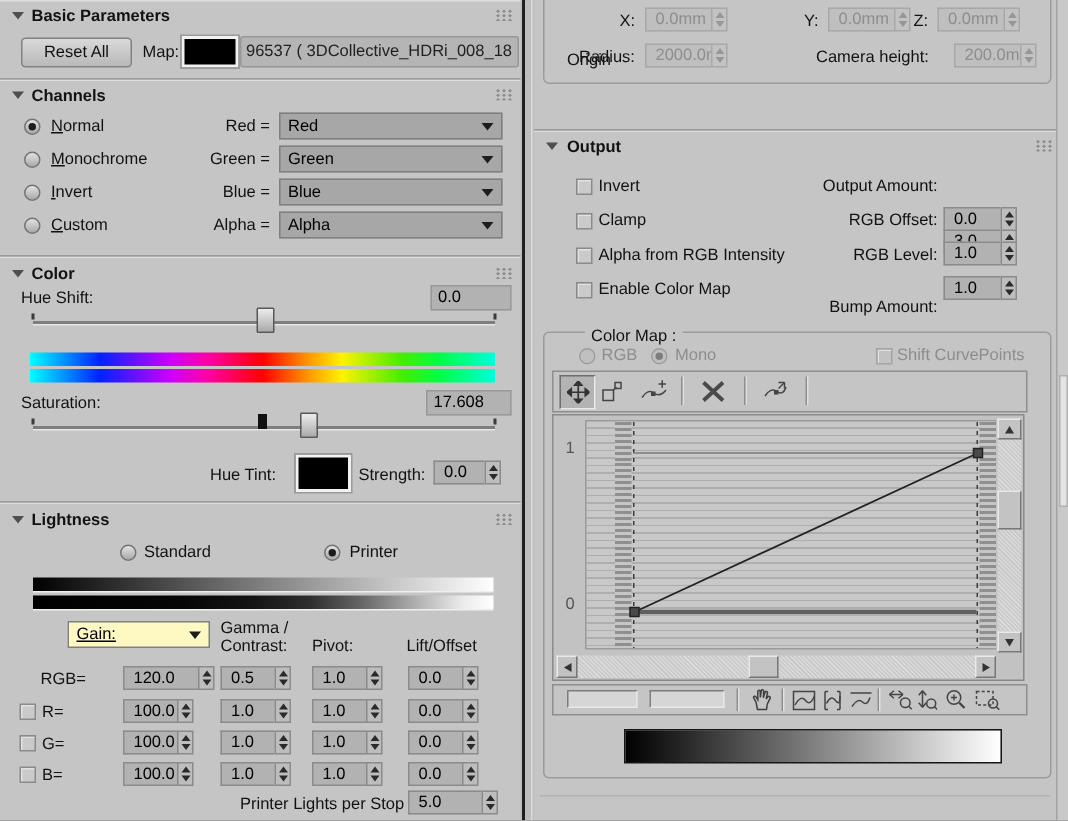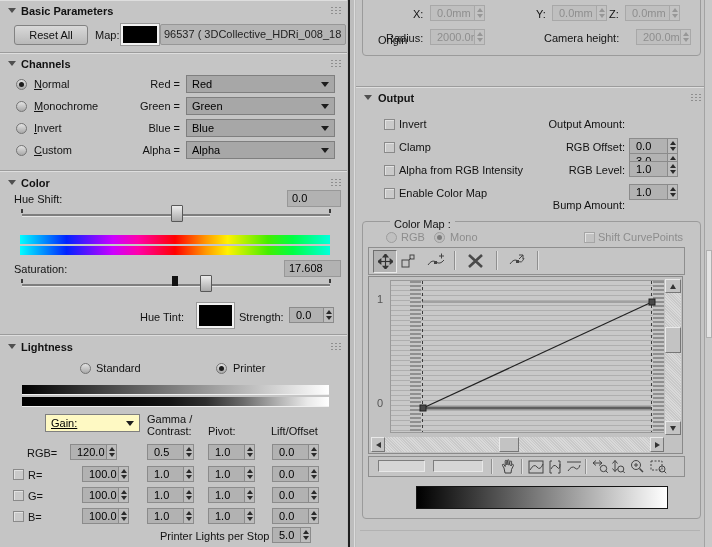"120.0" div.spin { left: 70px -> 82px; width: 47px -> 61px }
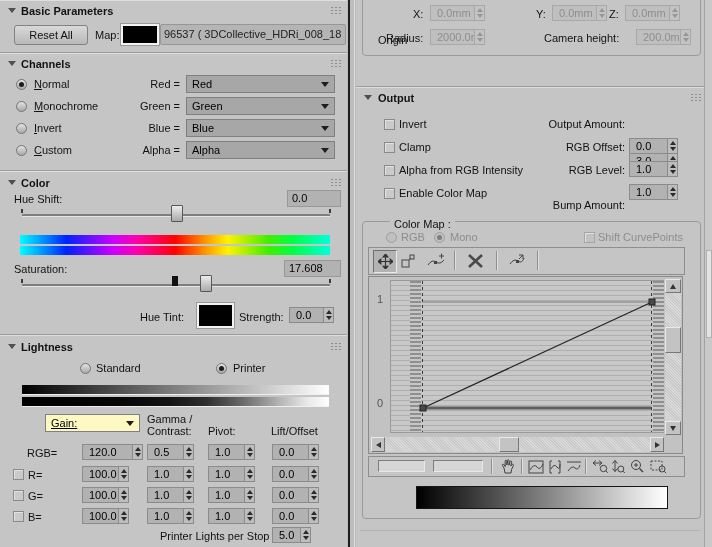"5.0" div.spin { width: 39px -> 60px }
